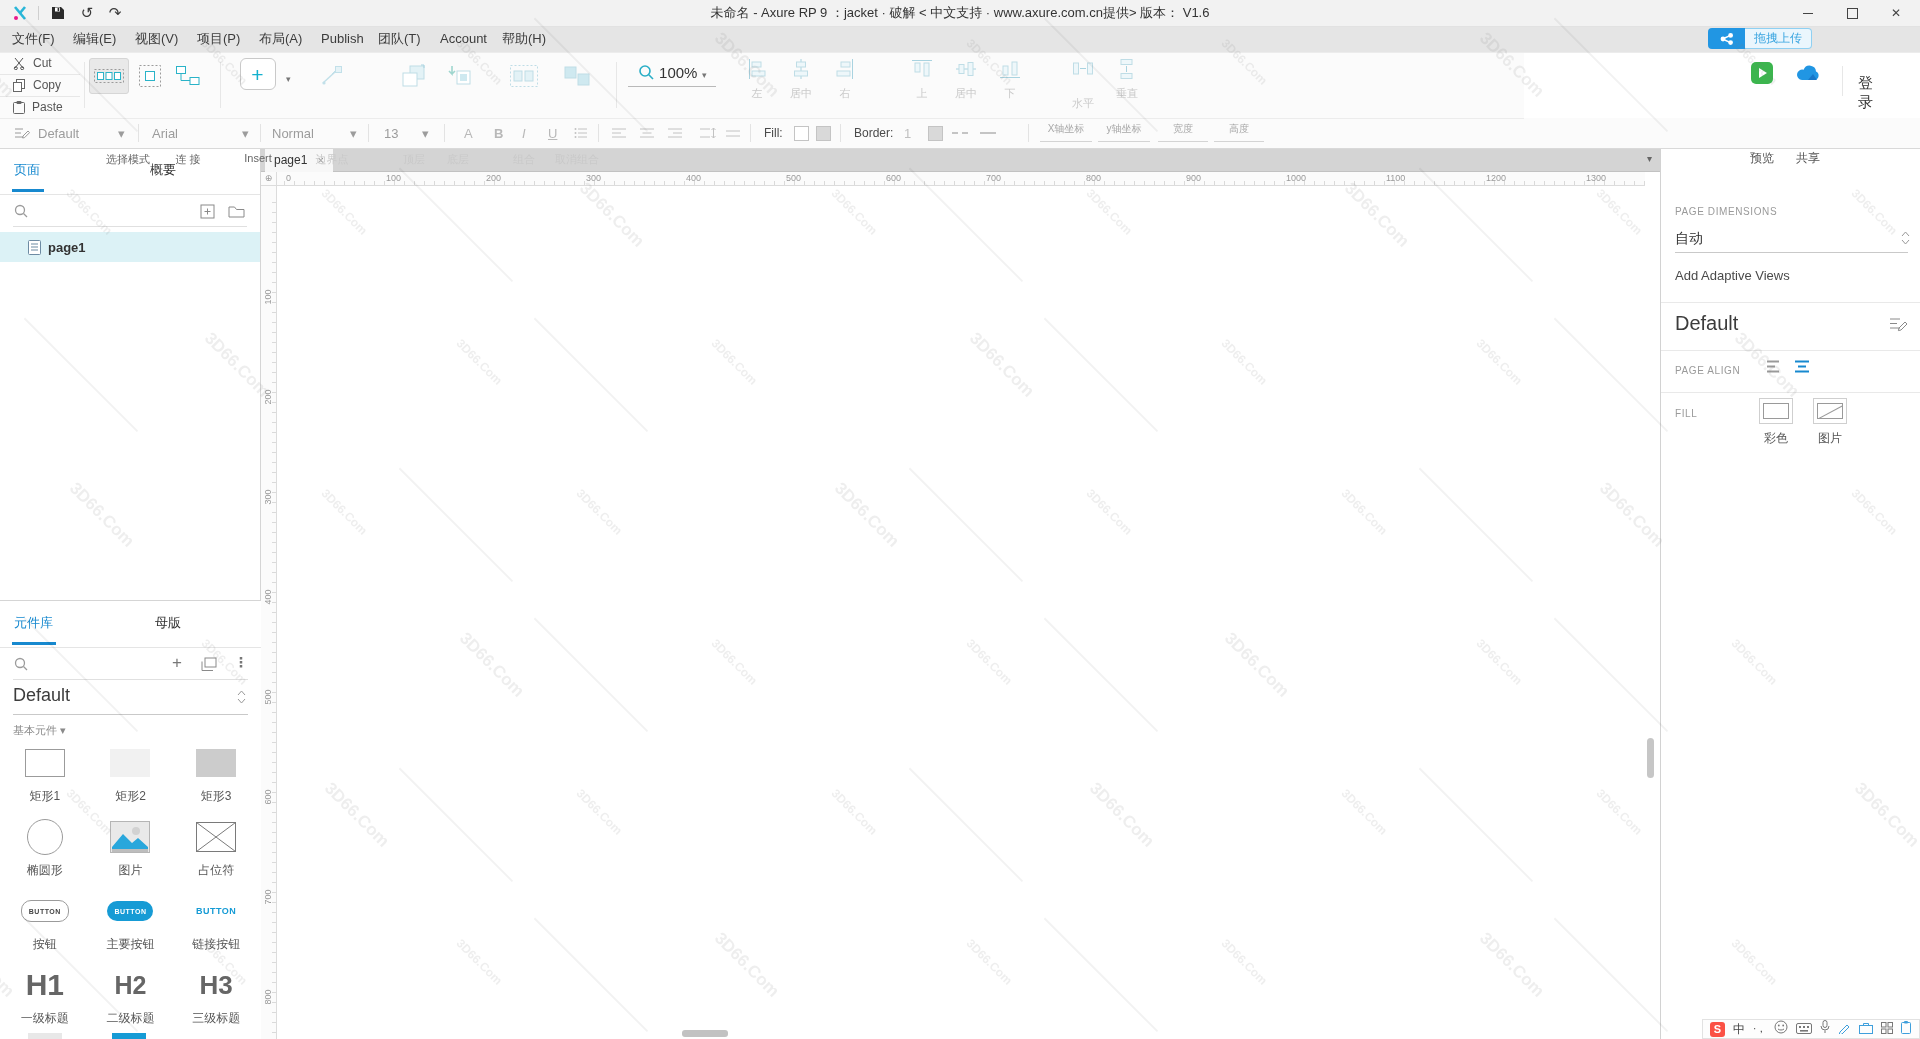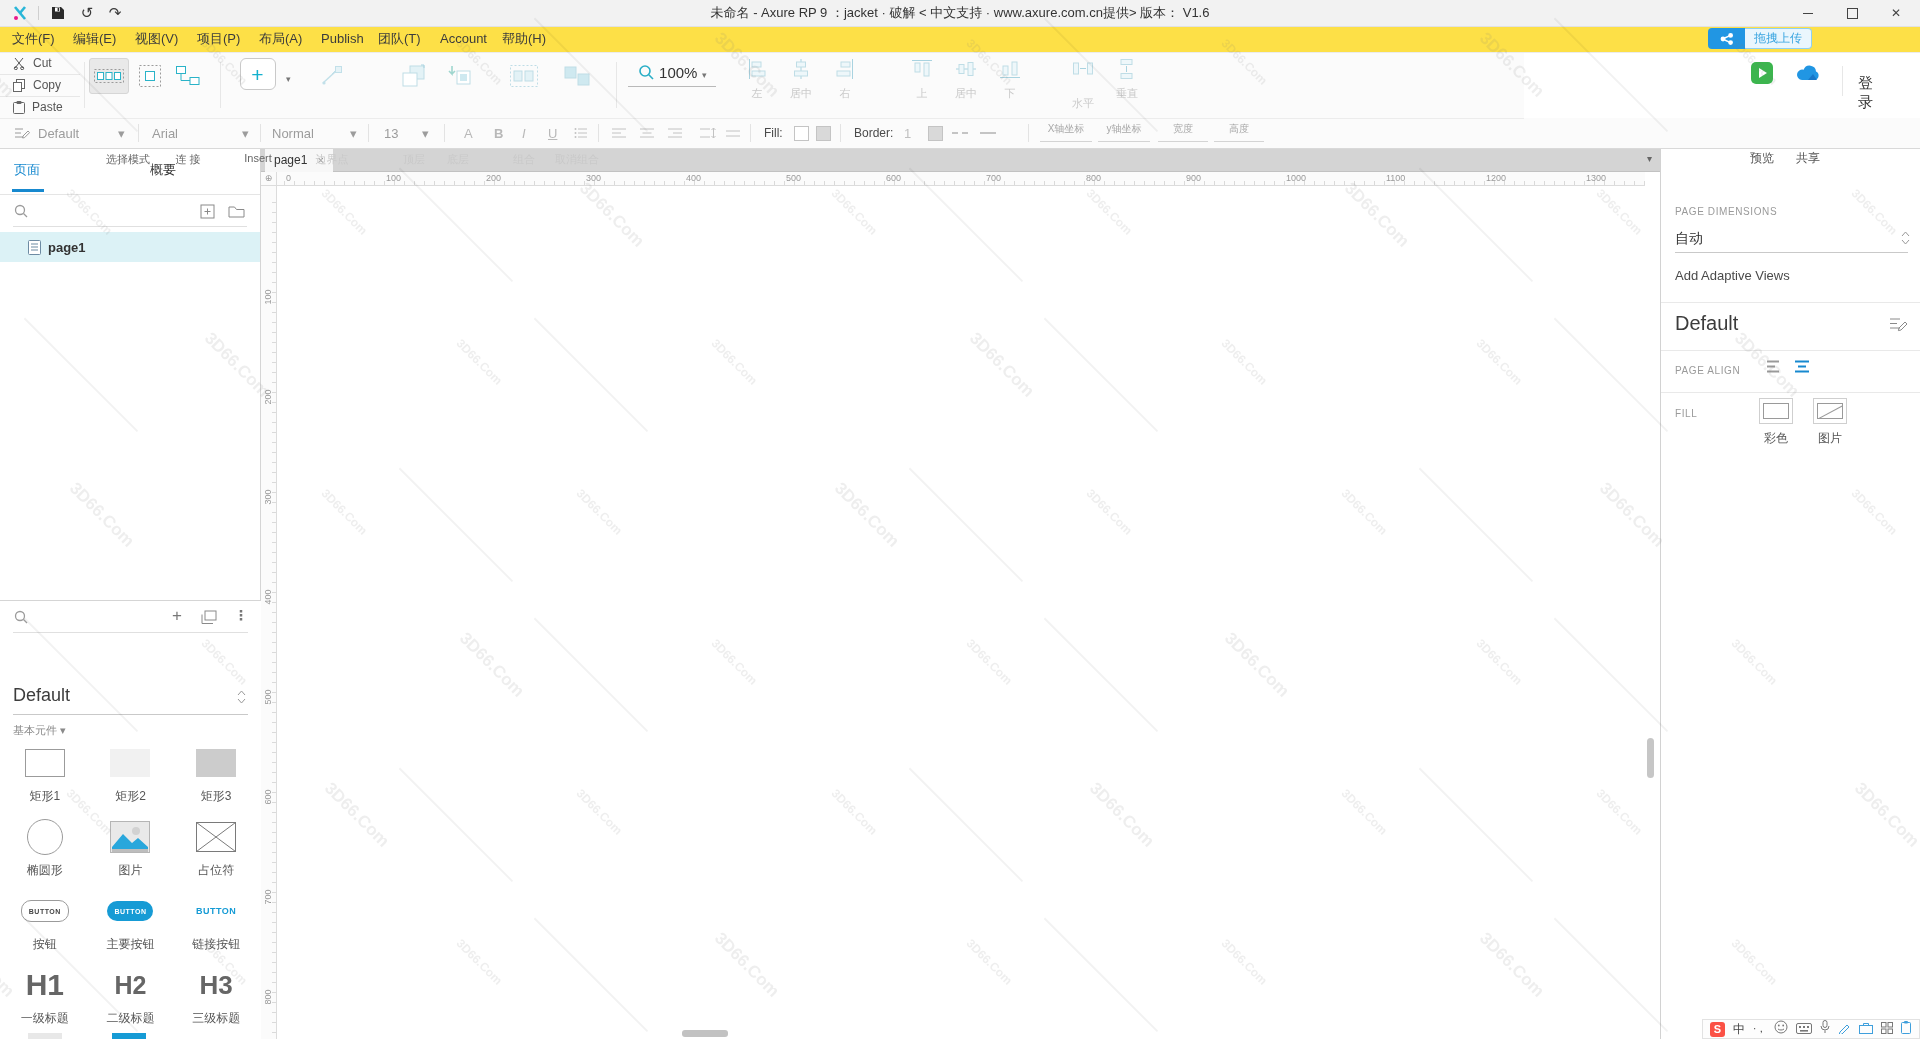"文件(F)" #menubar { background: #fde047 -> #e5e5e5 }
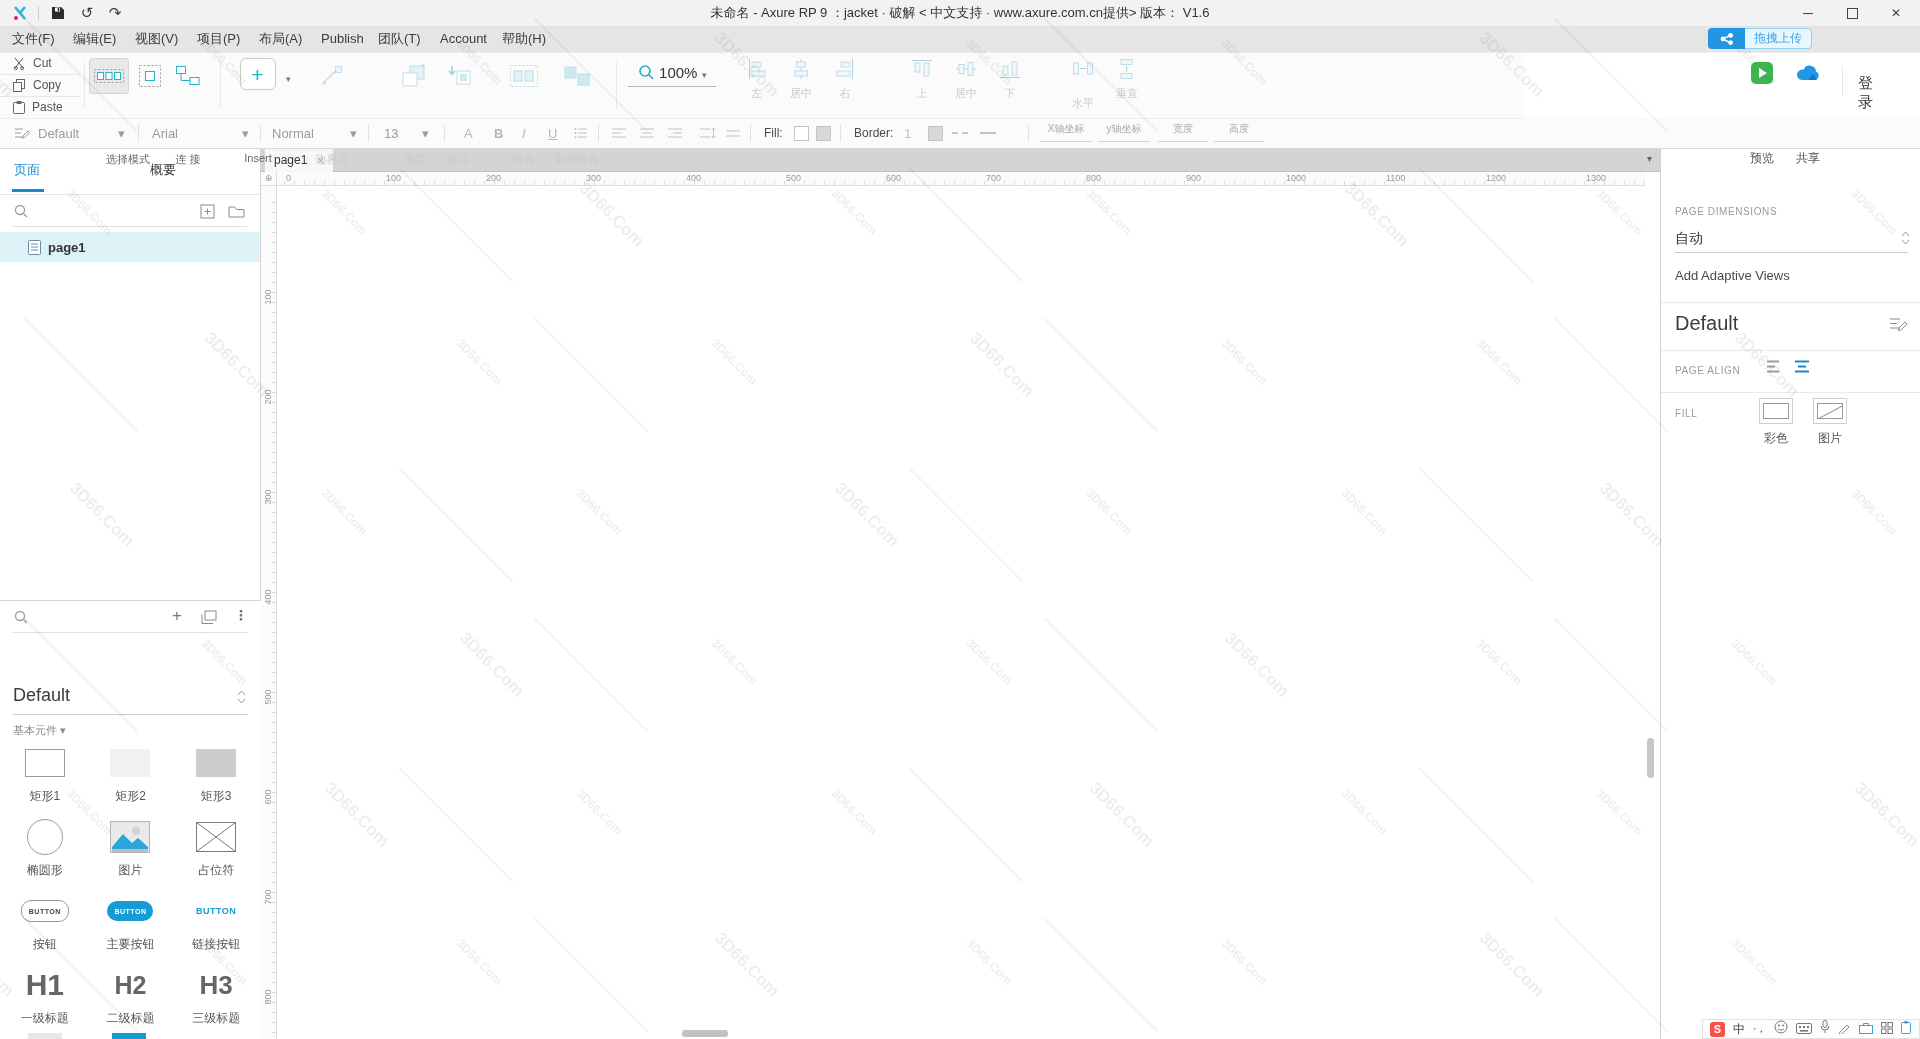"元件库" div.lp-tabs { html: none -> <div> <span>元件库</span> <span></span> <span>母版</span> </div> }
